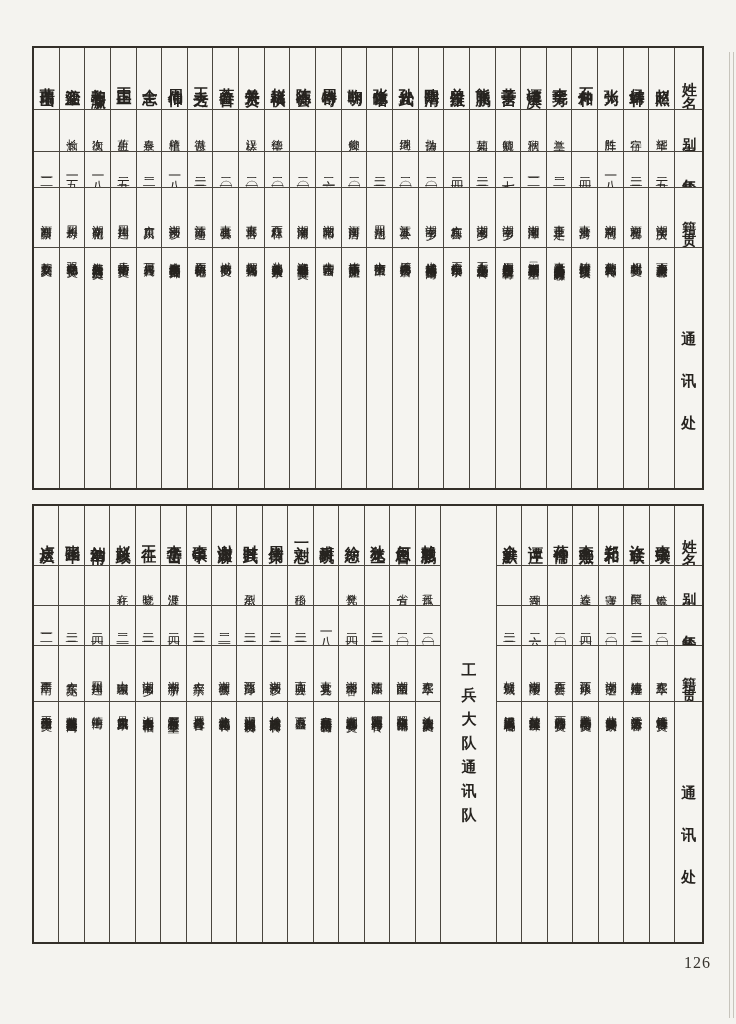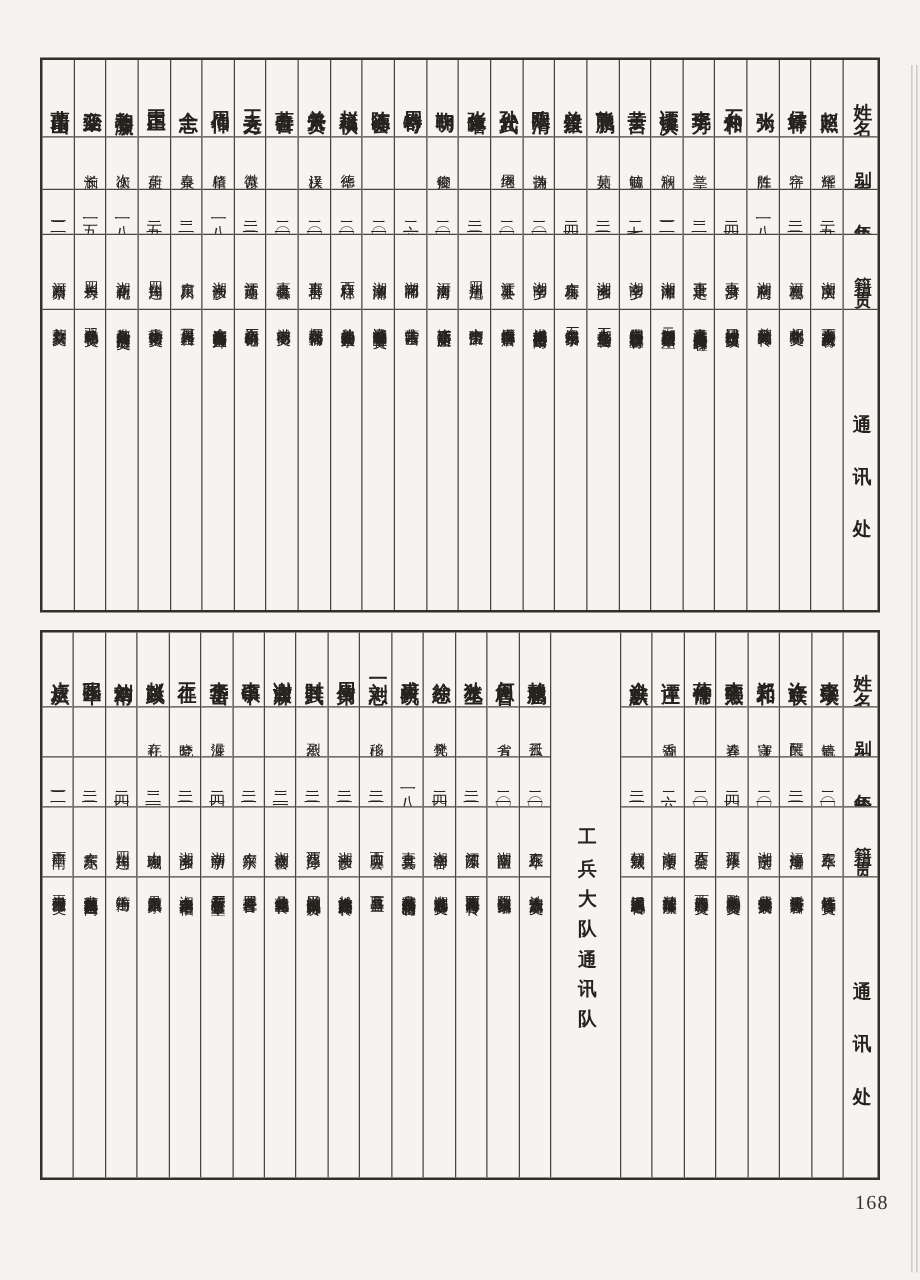"168" div.page-number { text: 168 -> 126 }
